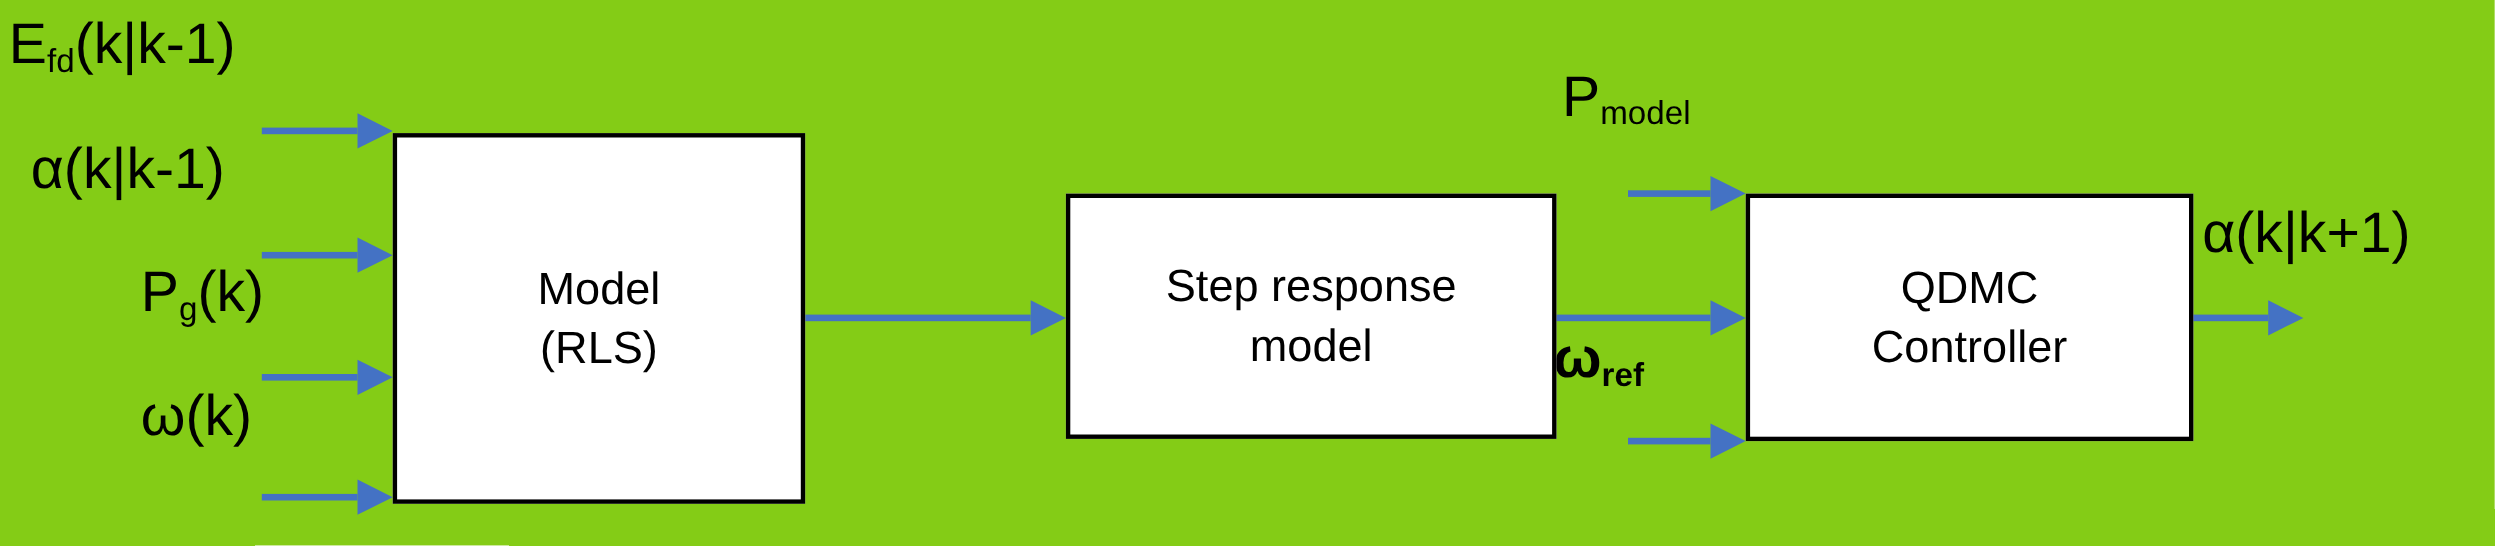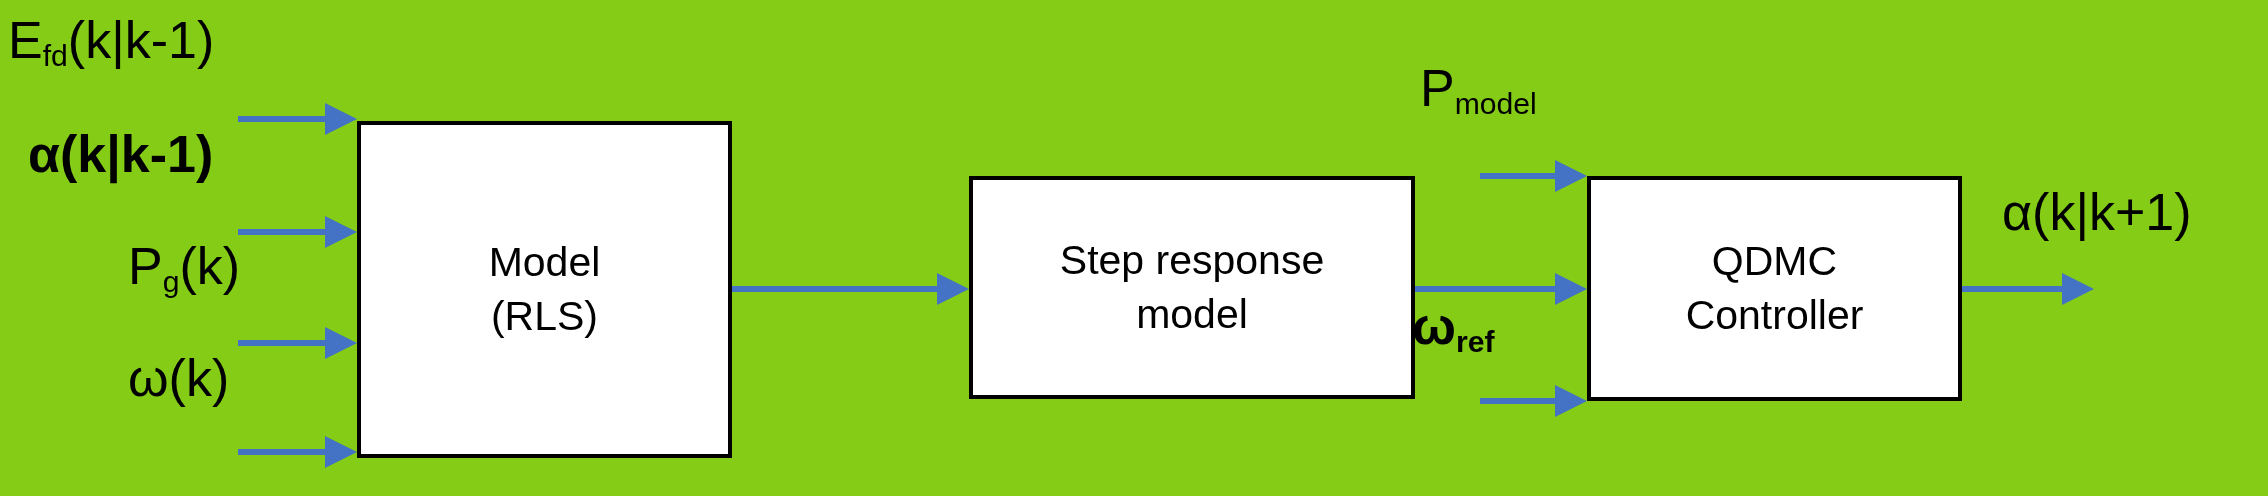"α(k|k-1)" #label-alpha-in { font-weight: bold -> none }
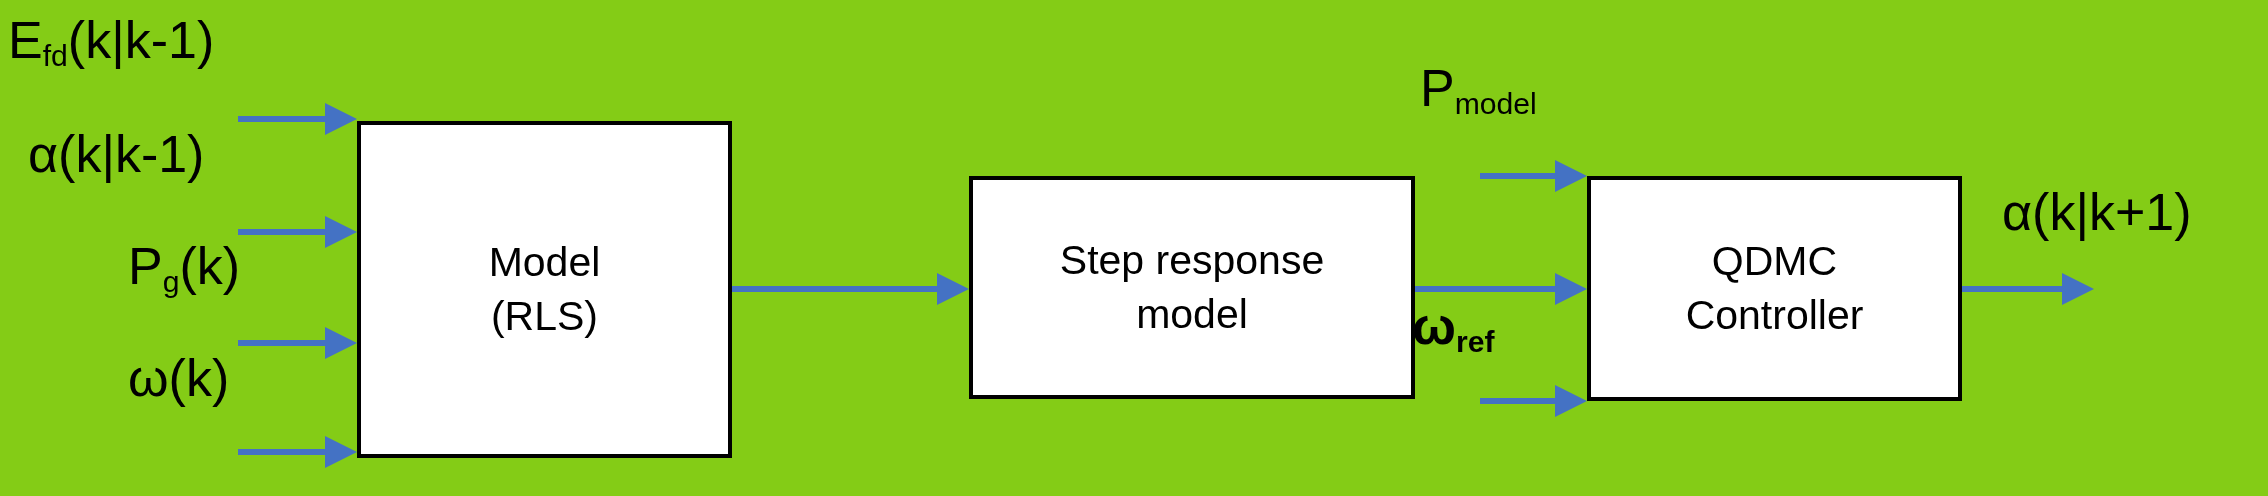"QDMC" #block-qdmc { width: 375px -> 407px }
